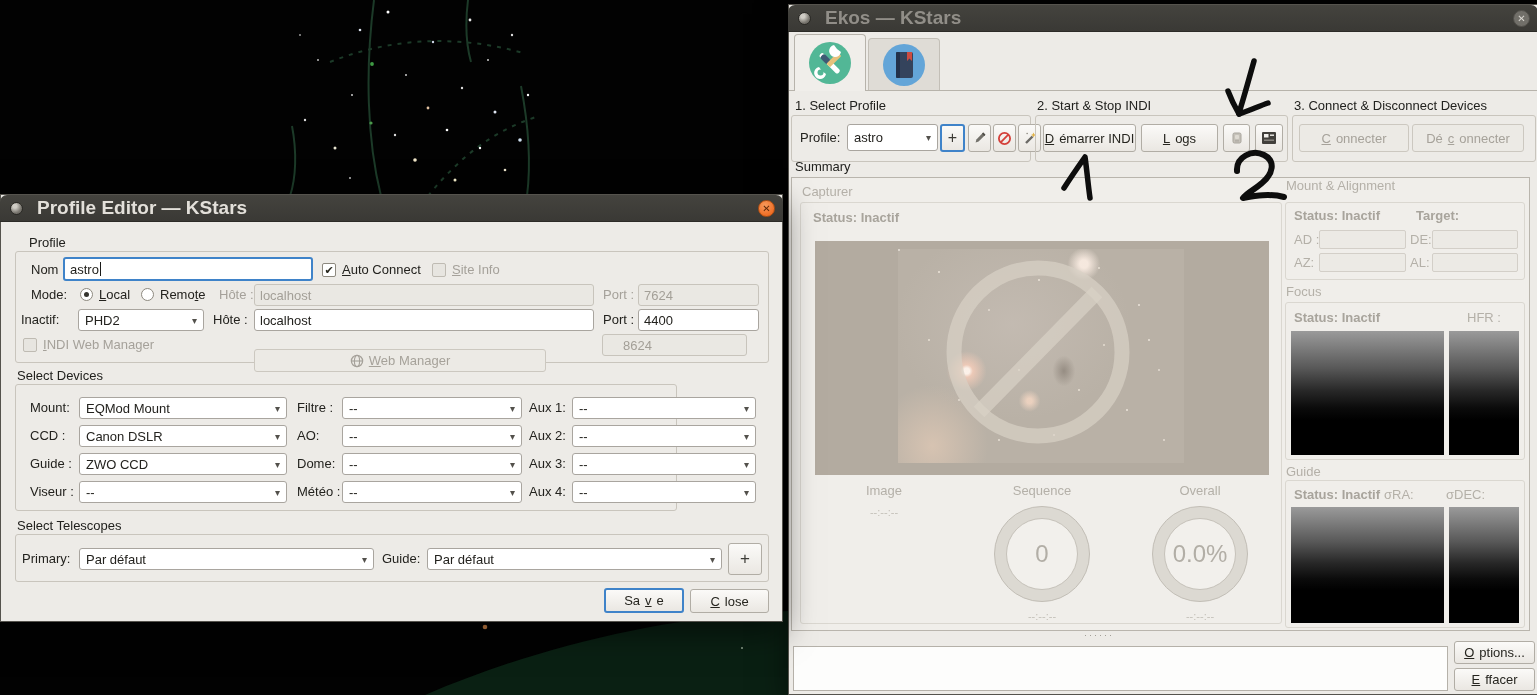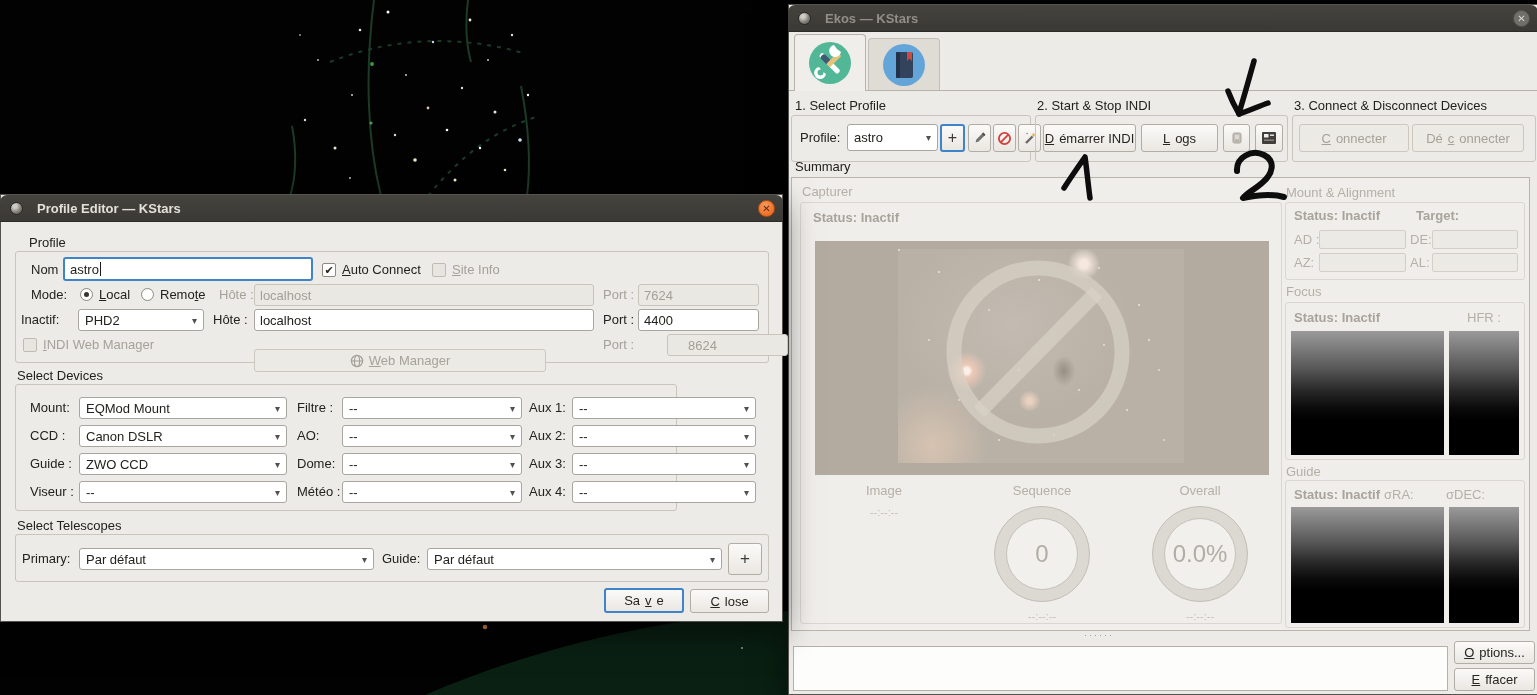"Ekos — KStars" .titlebar .title { font-size: 13px -> 19px }
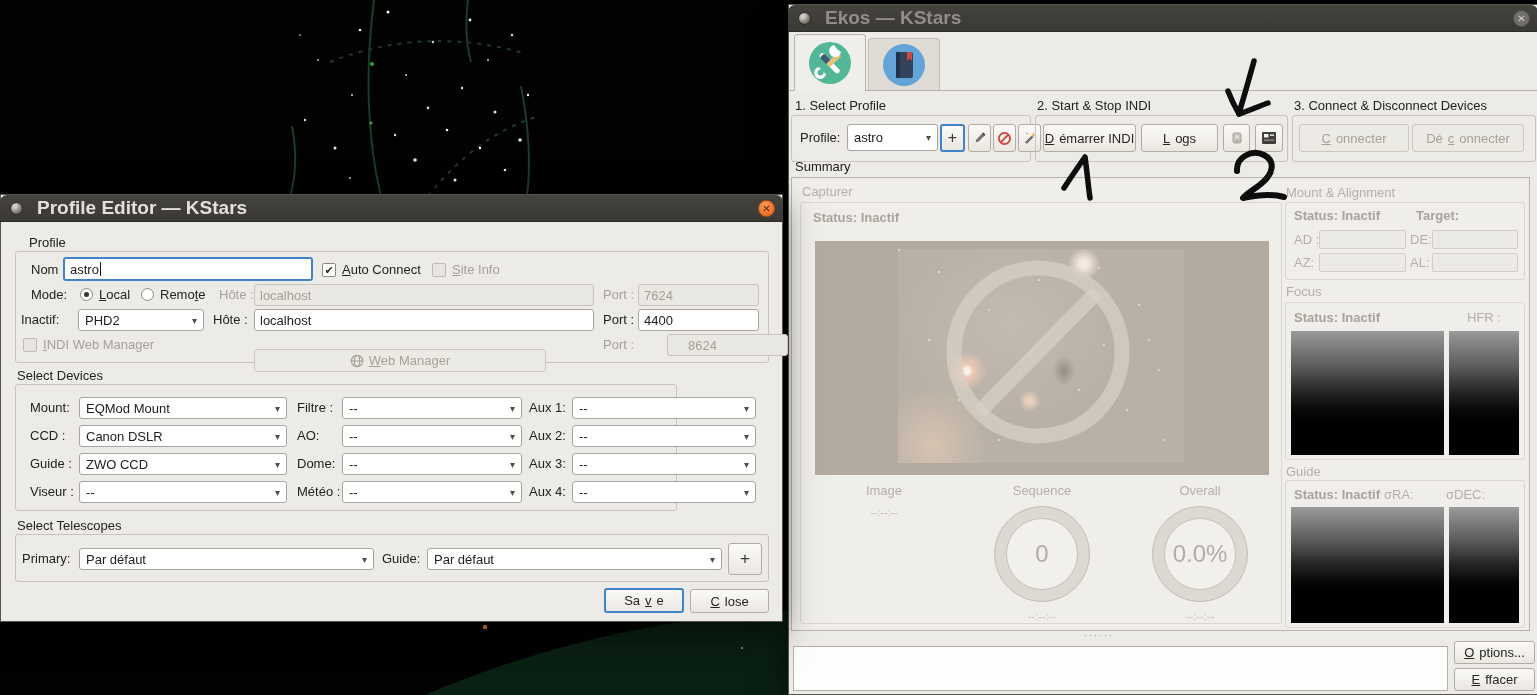"Mount & Alignment" div.seclabel { top: 7px -> 0 }
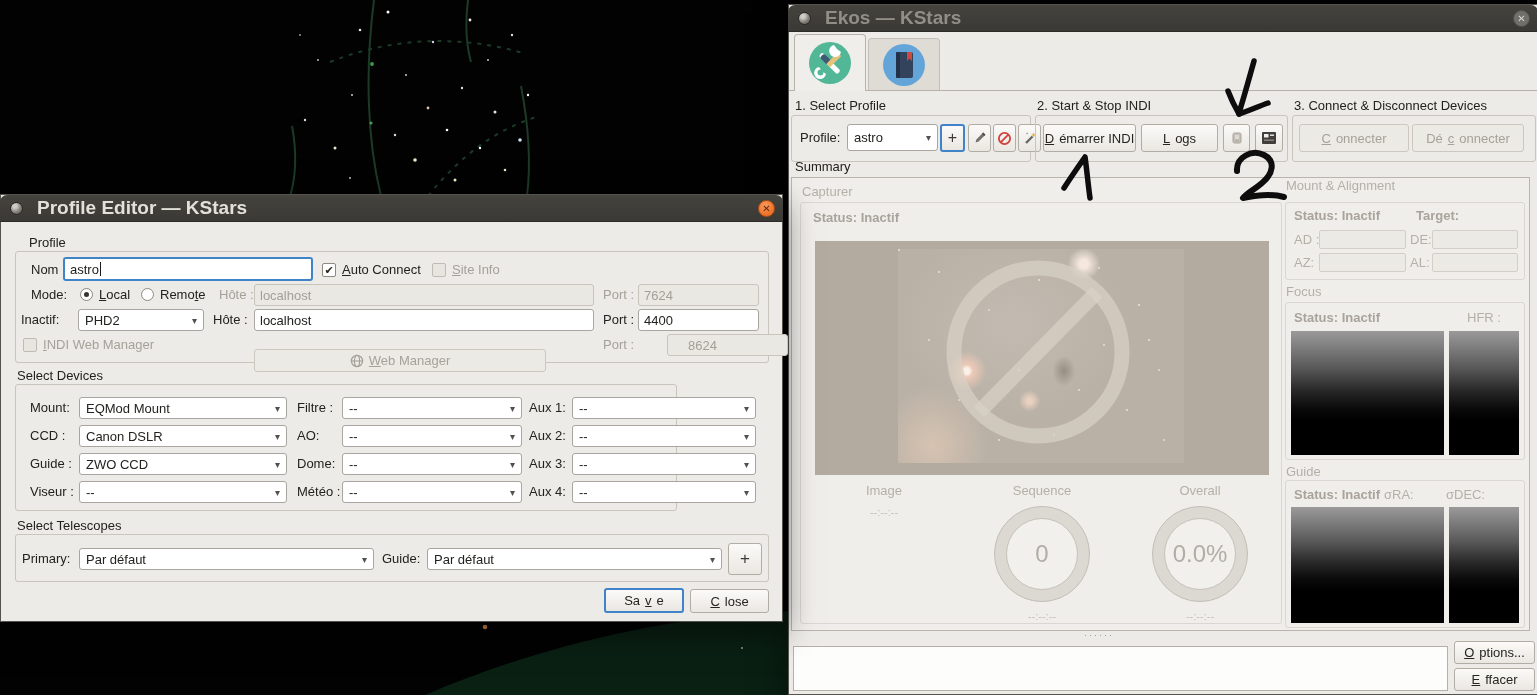"8624" div.tinput { left: 666px -> 601px; width: 121px -> 145px }
